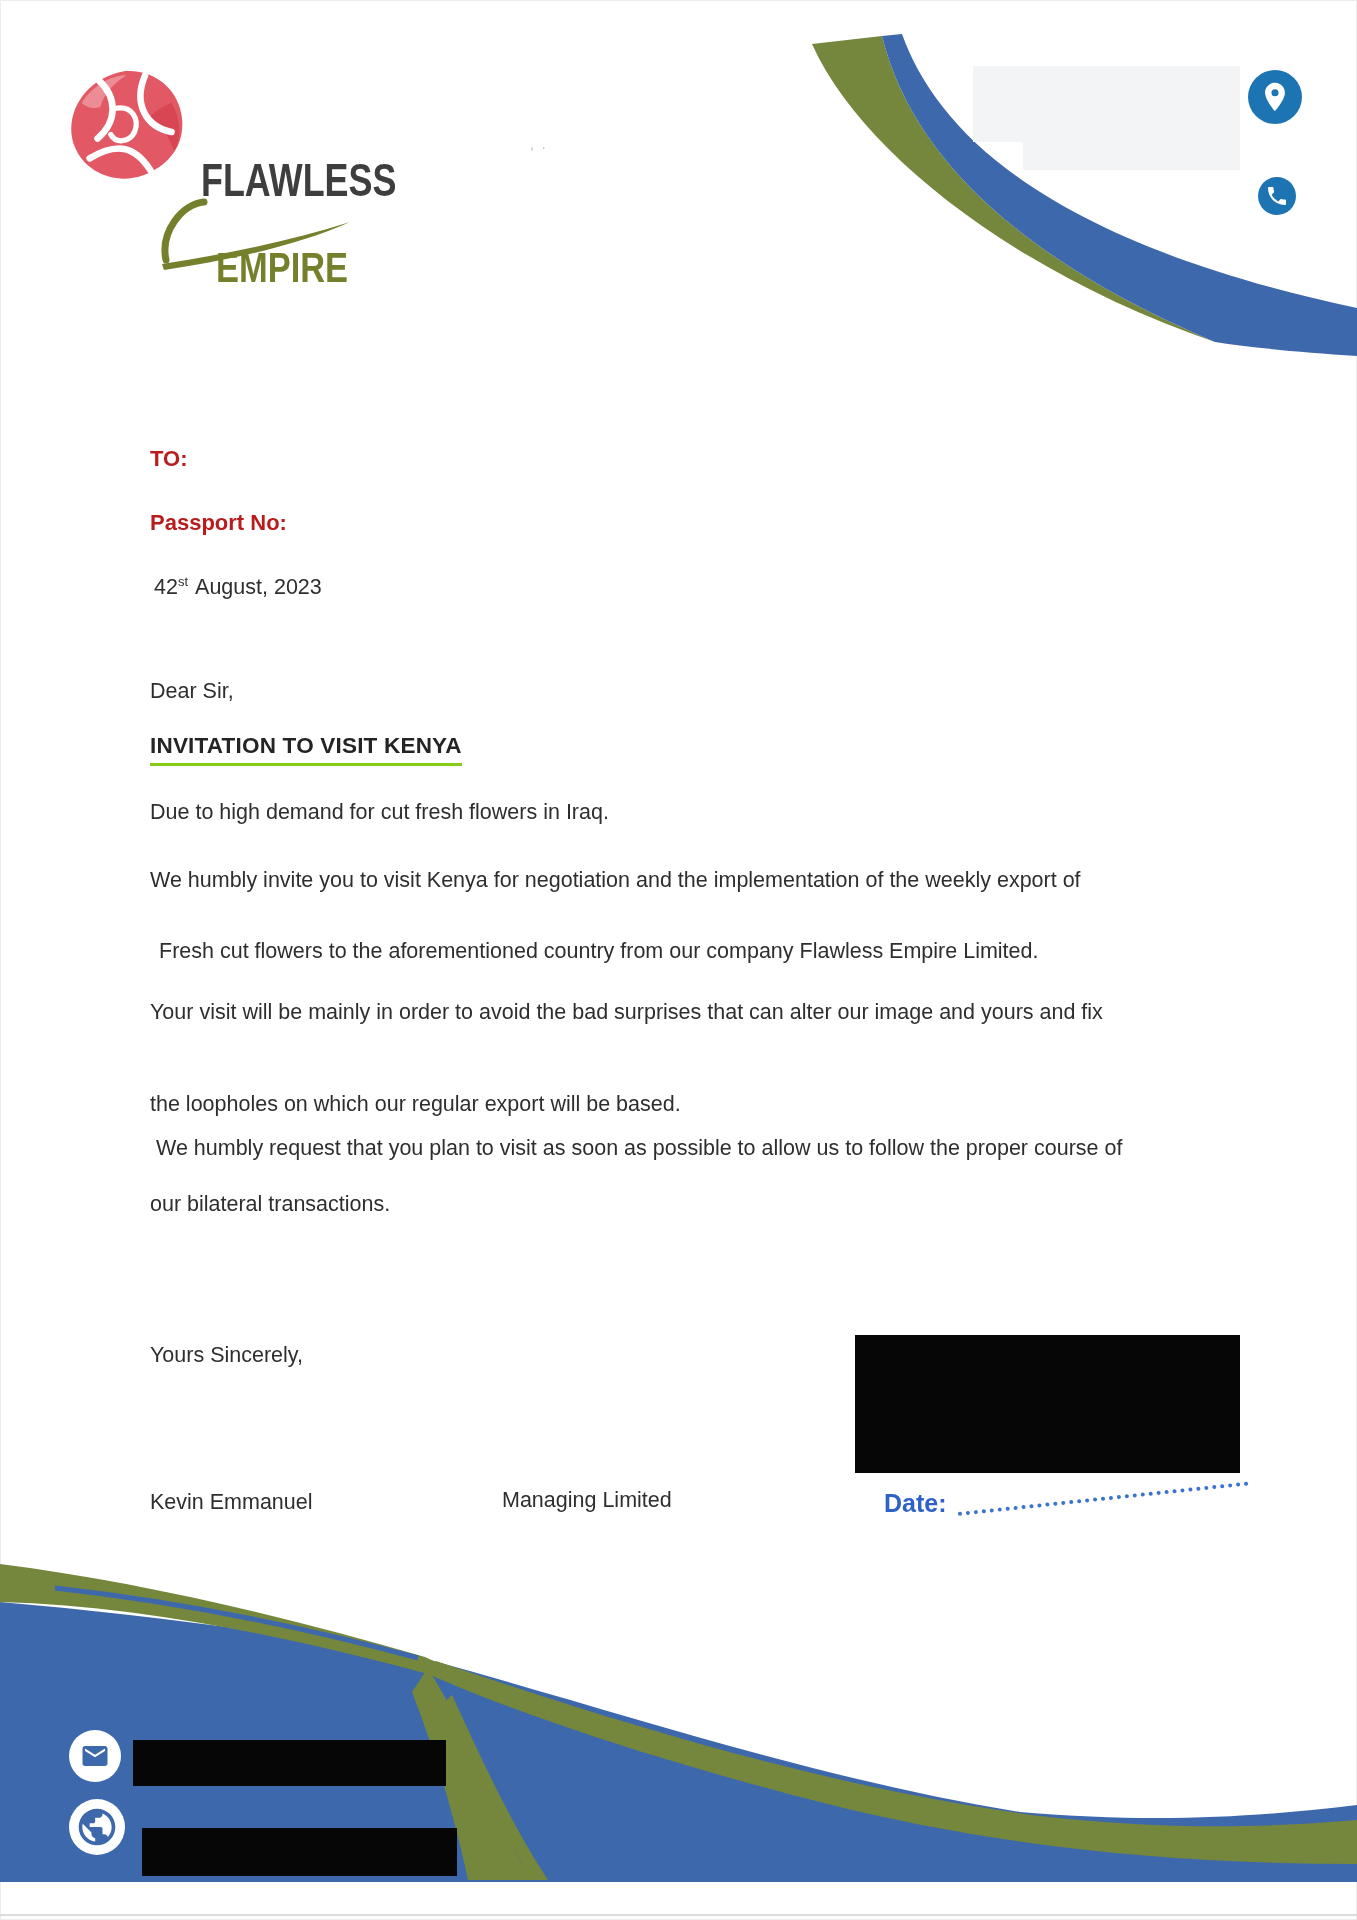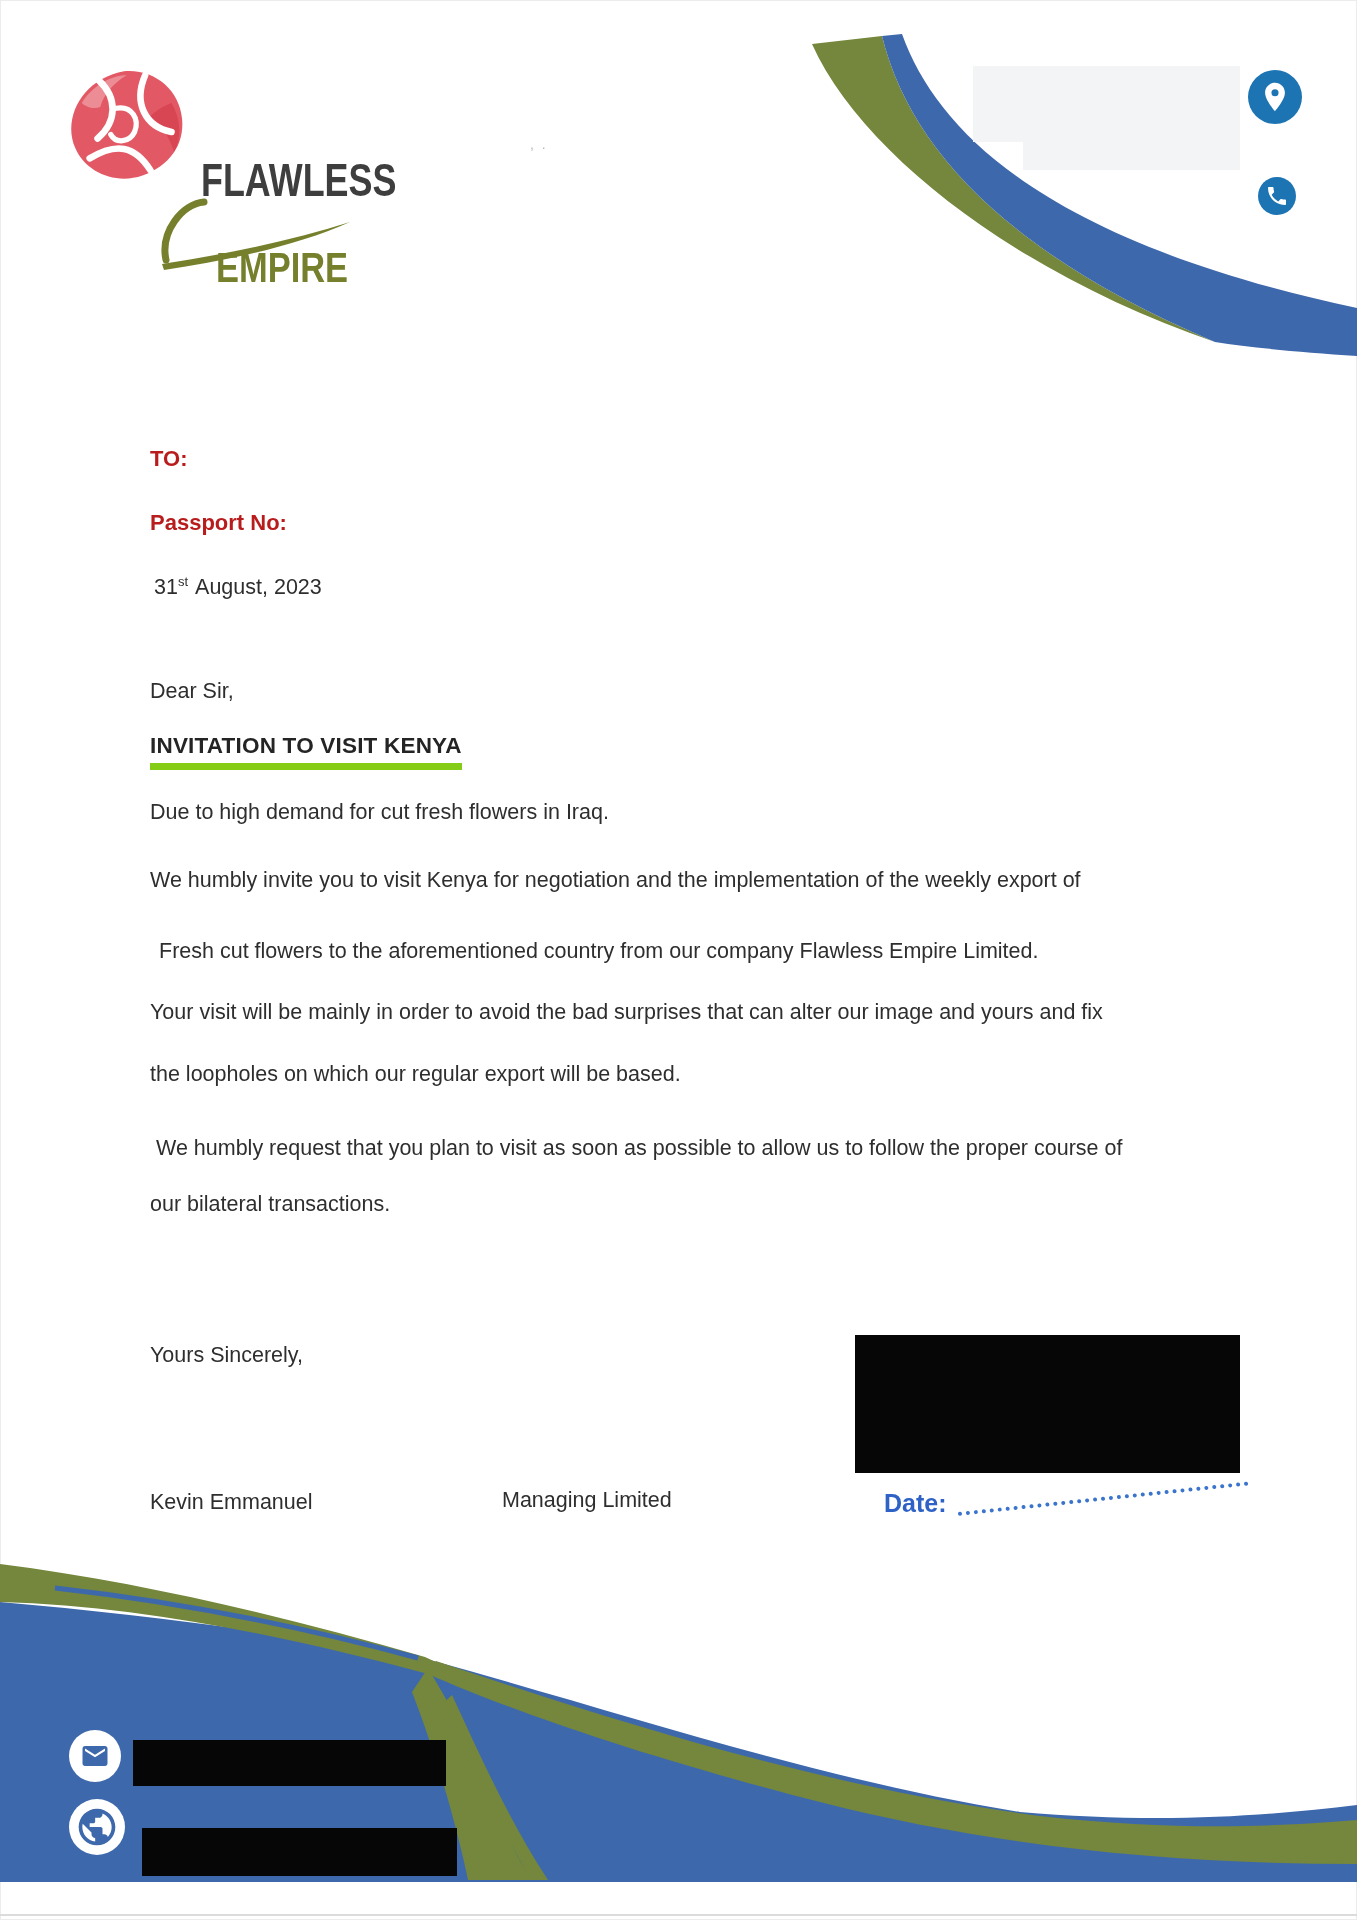"31" span { text: 31 -> 42 }
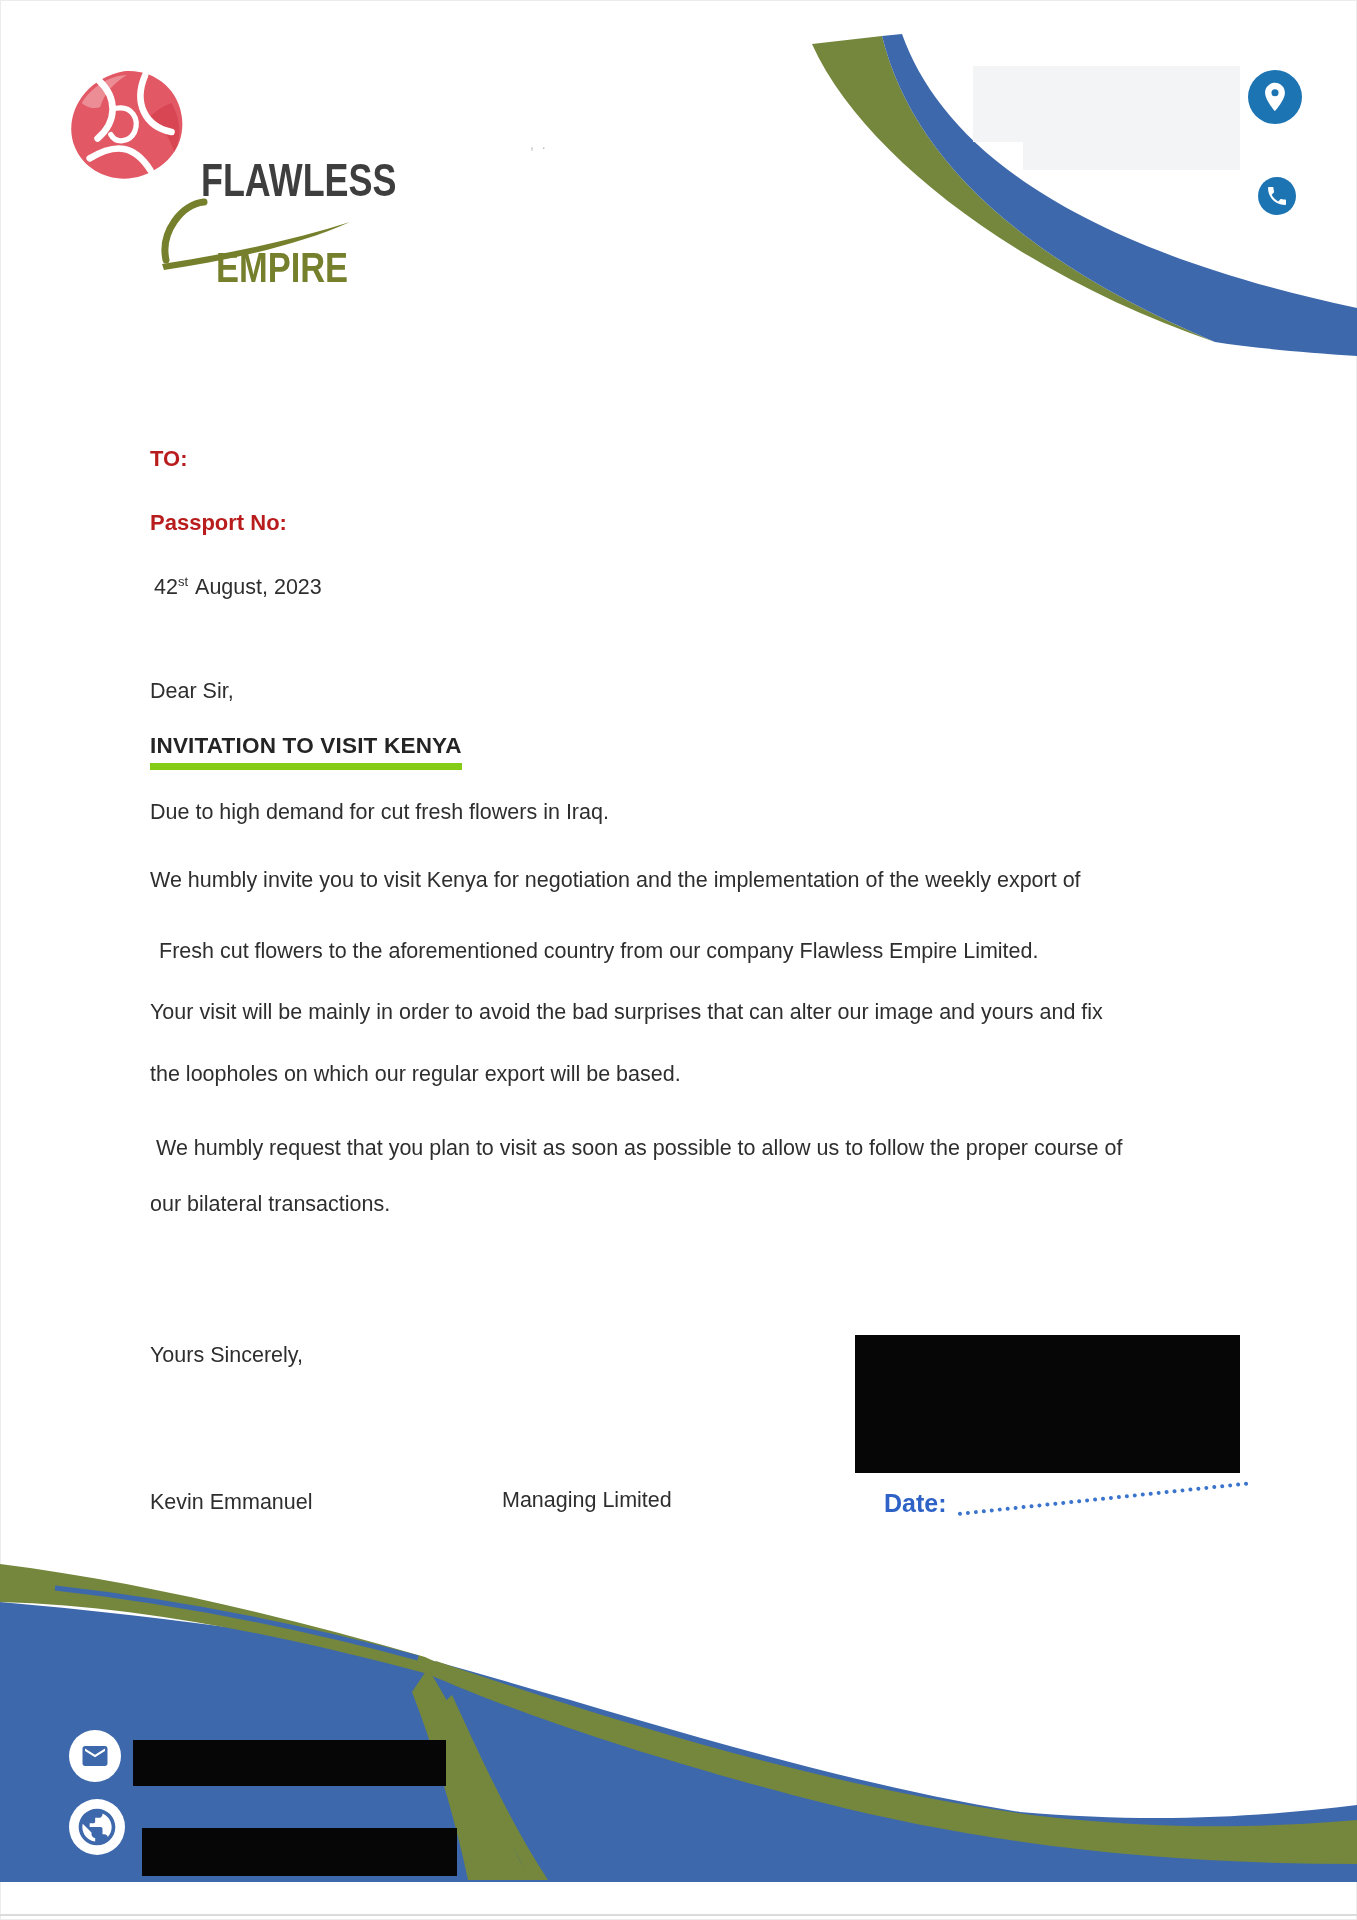"INVITATION TO VISIT KENYA" .subject { border-bottom: 7px solid #84cc16 -> 3px solid #84cc16 }
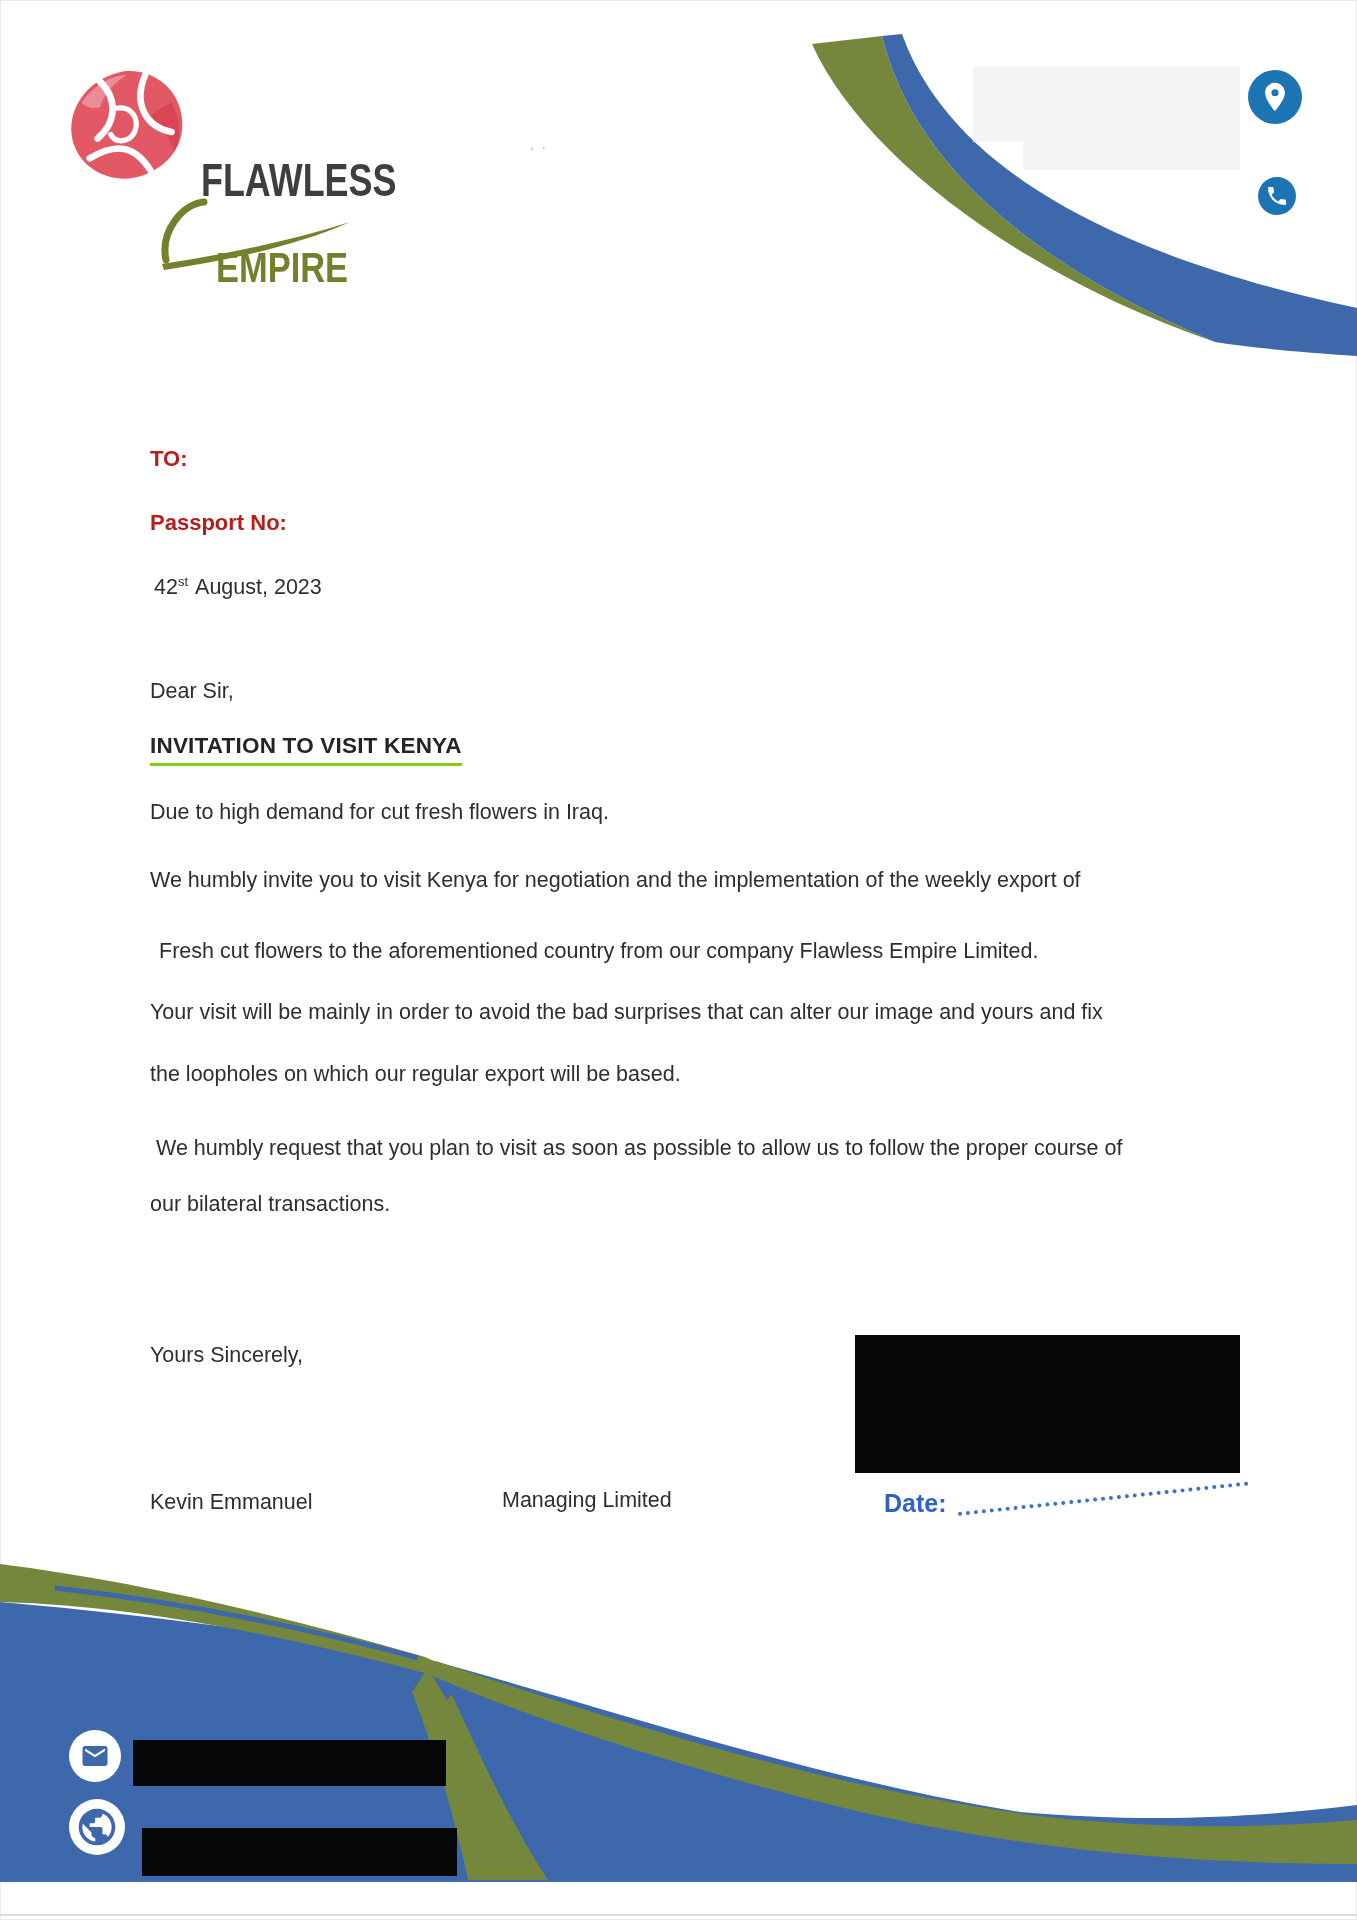"the loopholes on which our" p.abs { top: 1062px -> 1092px }
